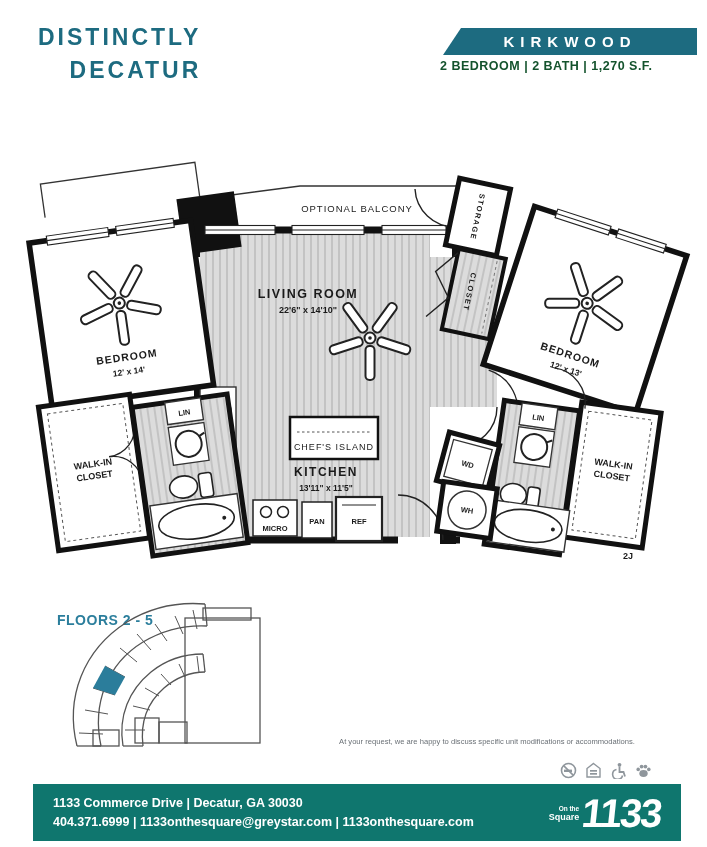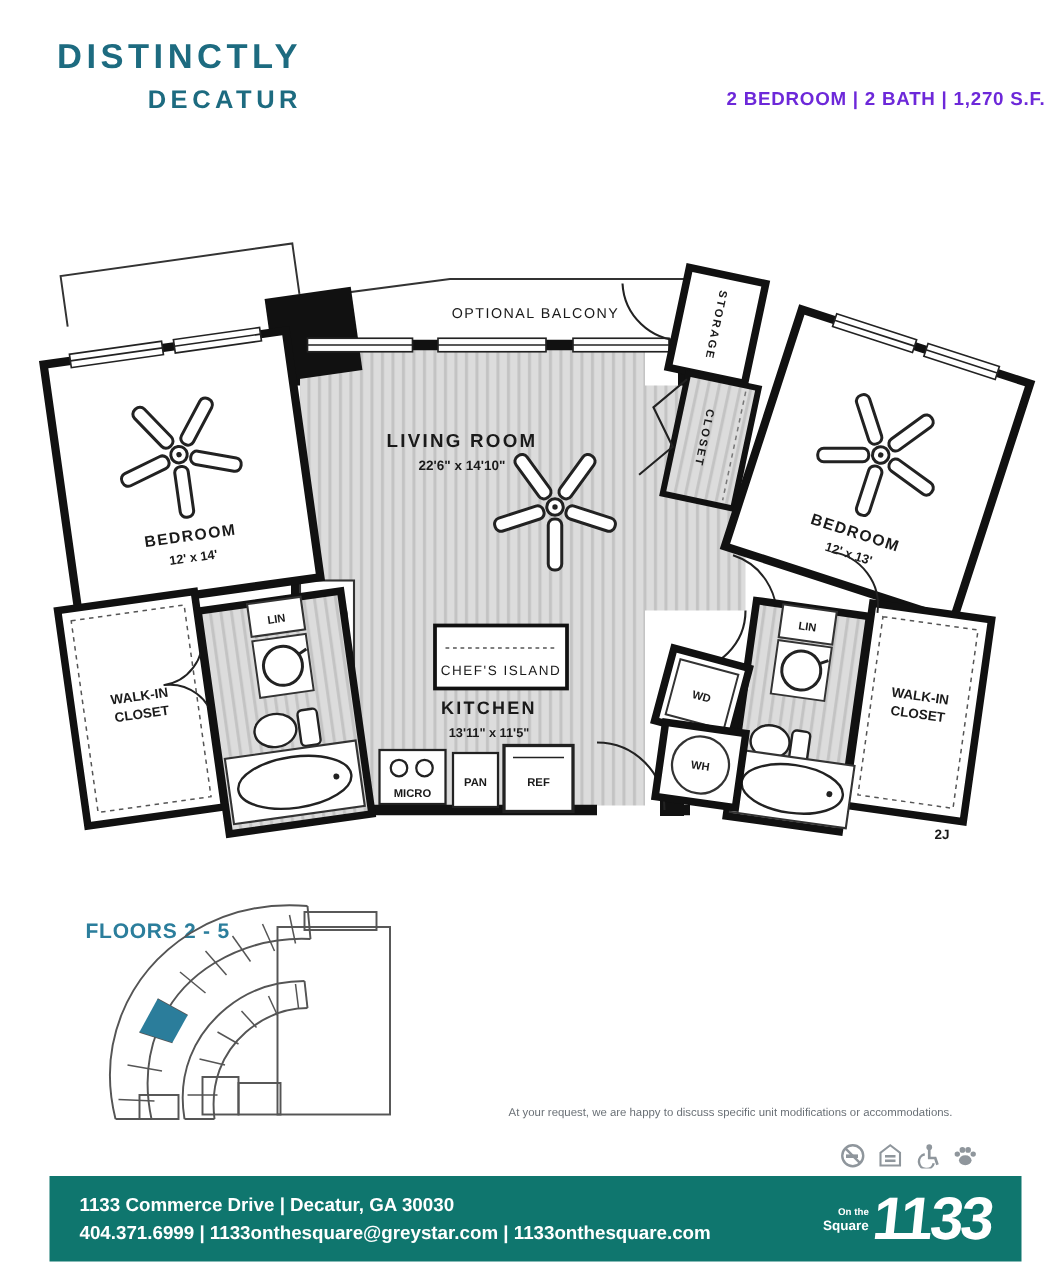"KIRKWOOD" div.banner { html: none -> <div>KIRKWOOD</div> }
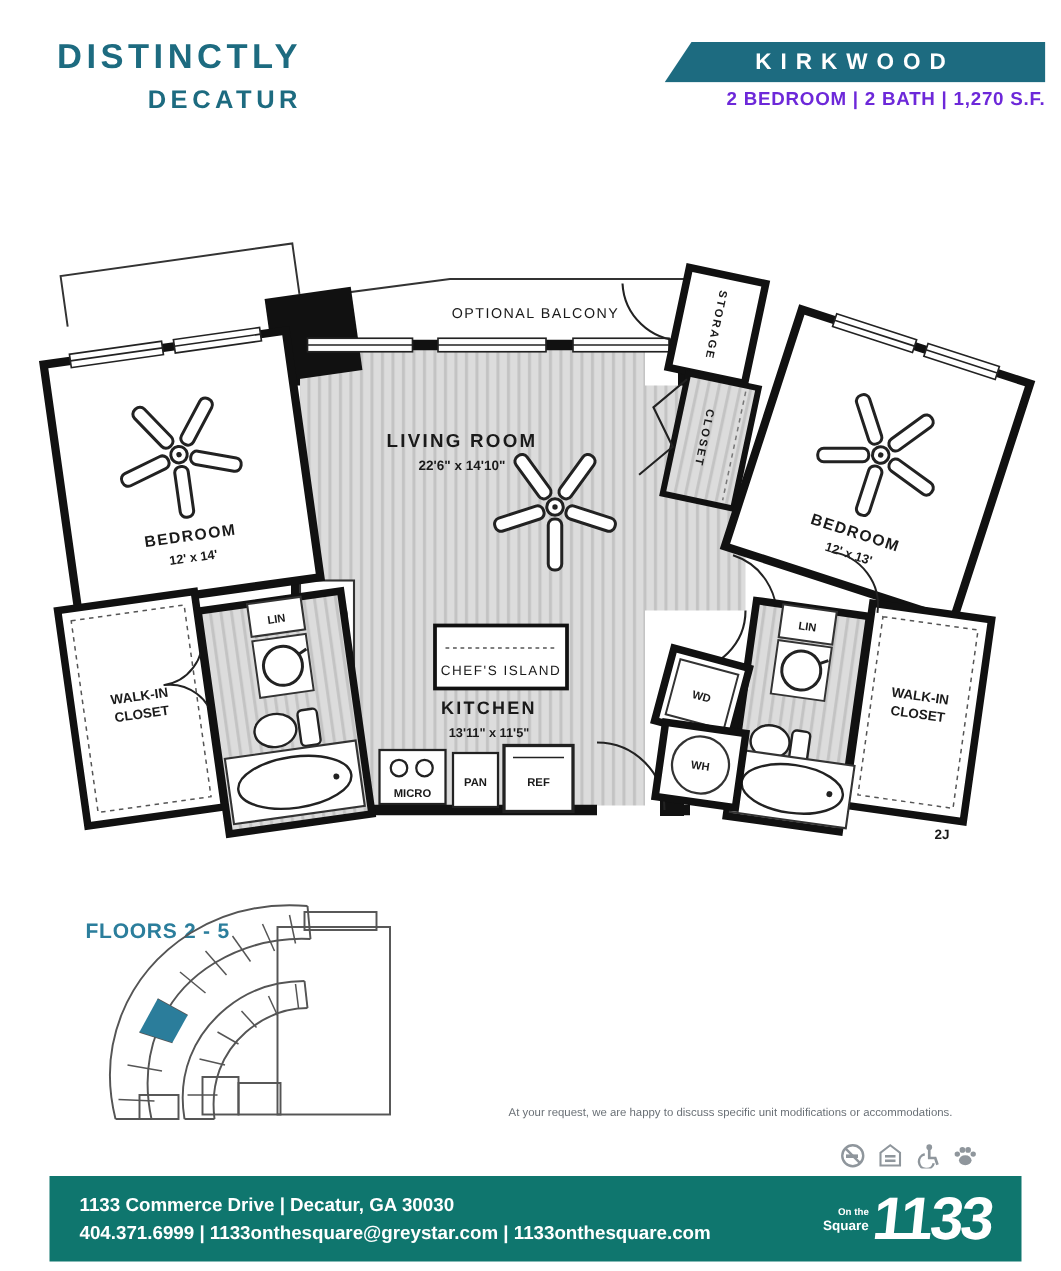"DECATUR" .logo .l2 { font-size: 17px -> 23px }
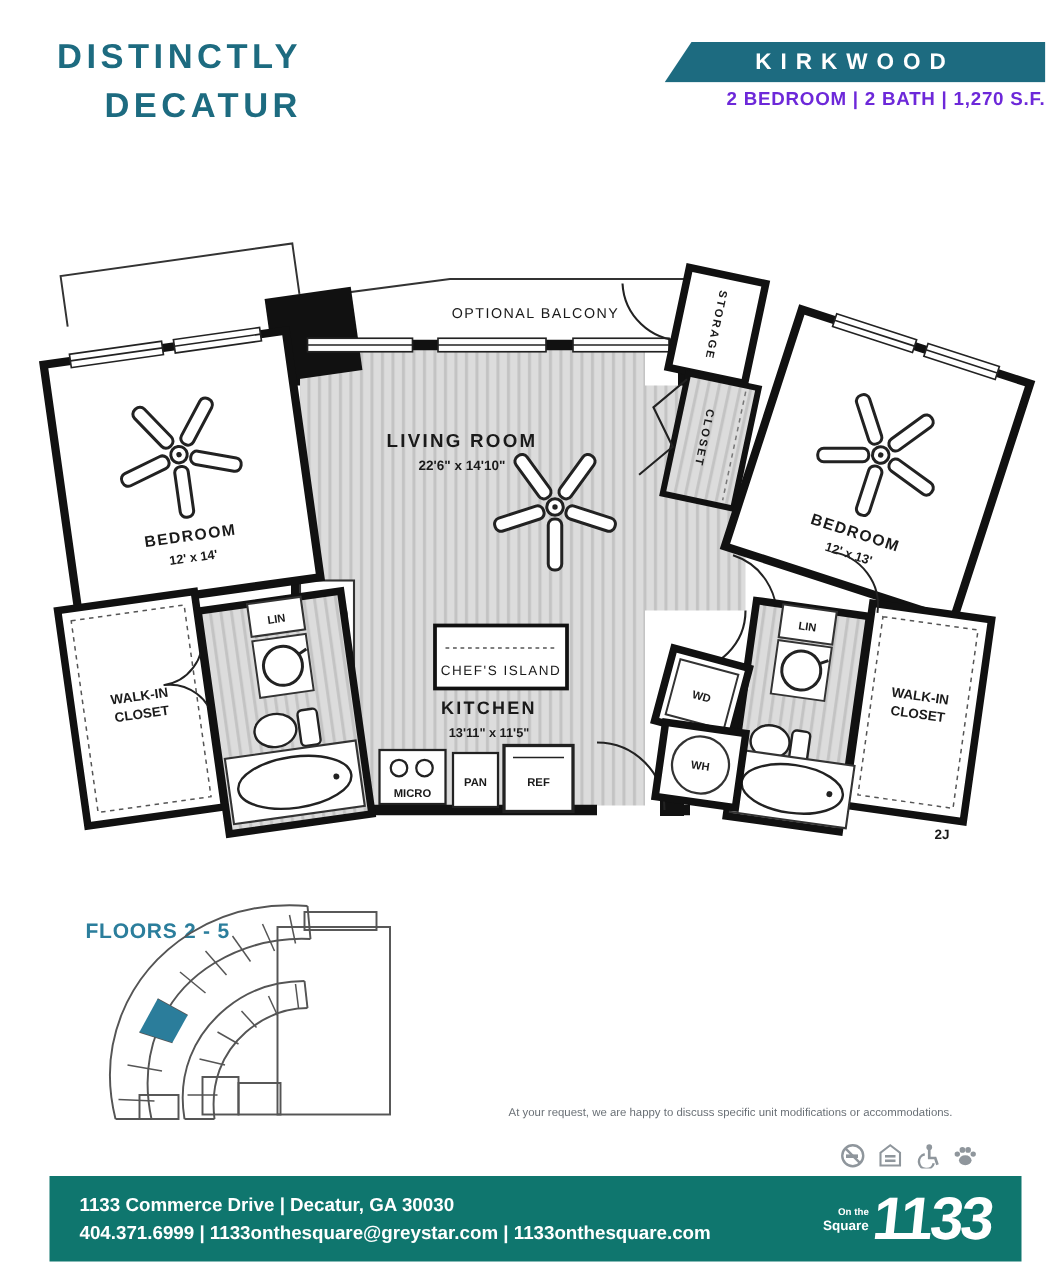"2 BEDROOM | 2 BATH" .specs { color: #6d28d9 -> #14532d; text-align: right -> left }
